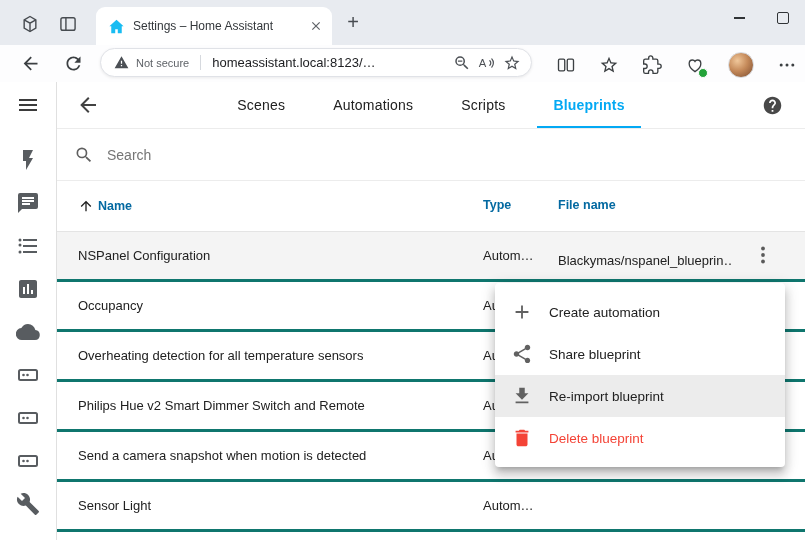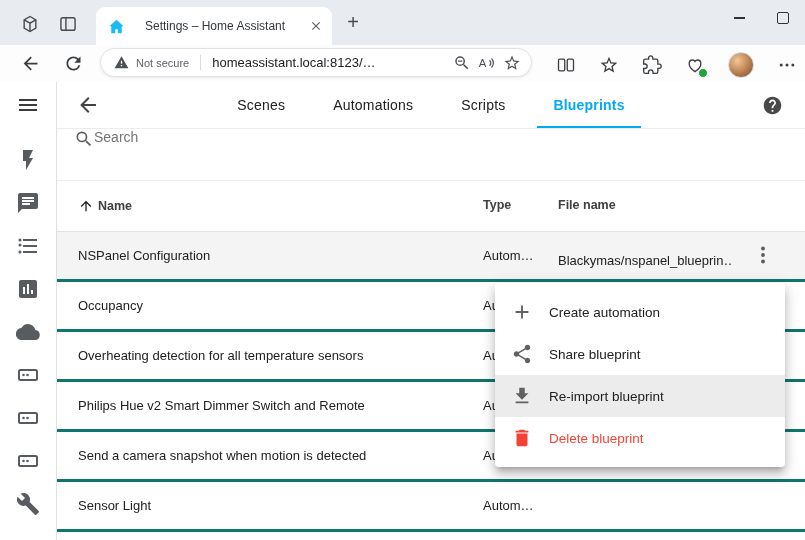"Settings – Home Assistant" .btab { gap: 20px -> 8px }
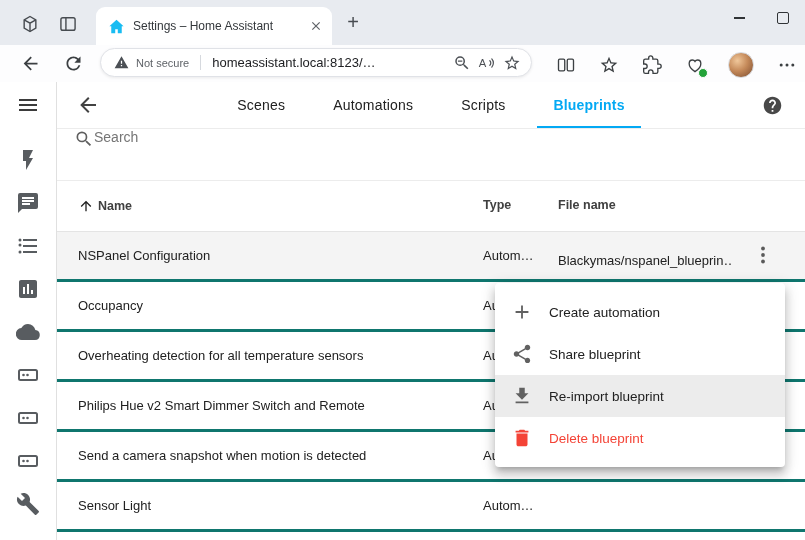"Search" .searchrow { align-items: flex-start -> center; gap: none -> 13px }
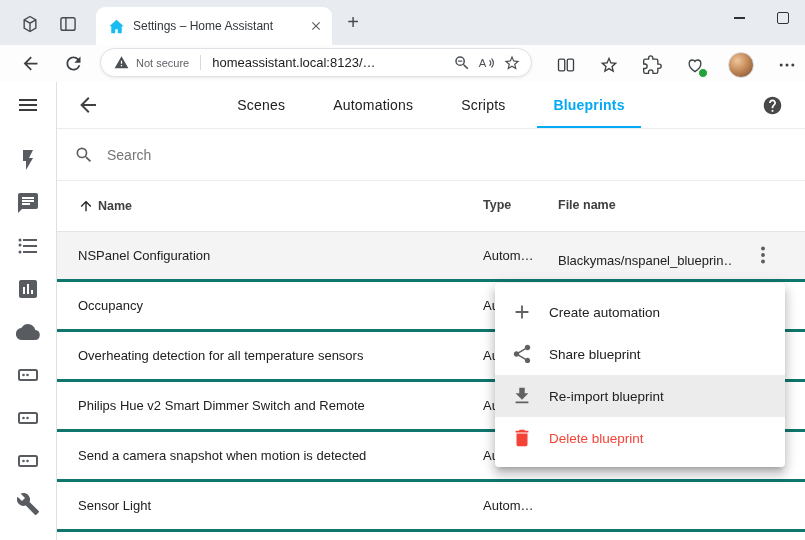"Name" .thead { color: #404040 -> #0369a1 }
